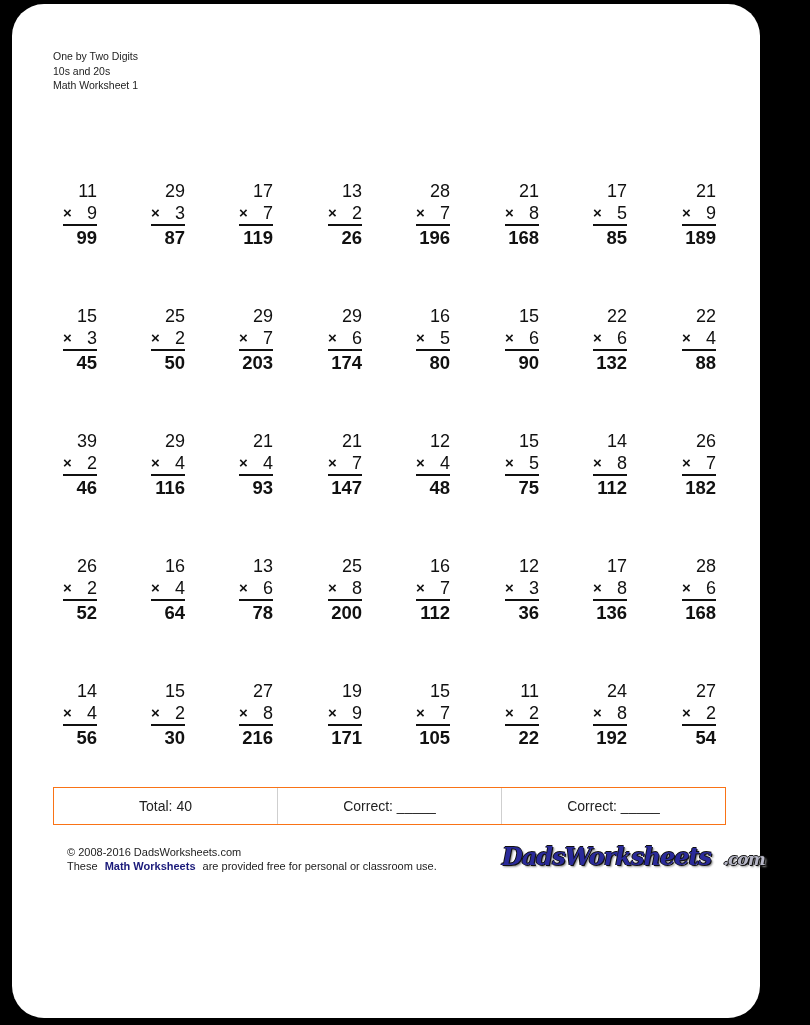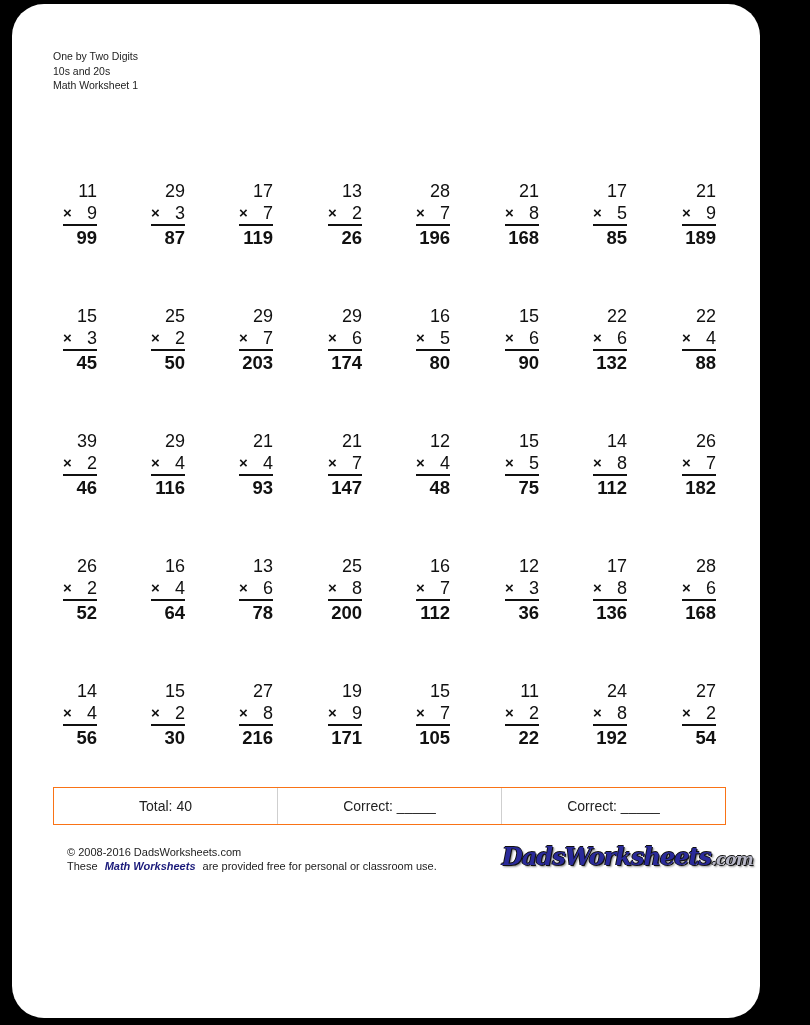"Math Worksheets" .footer-link { font-style: italic -> none }
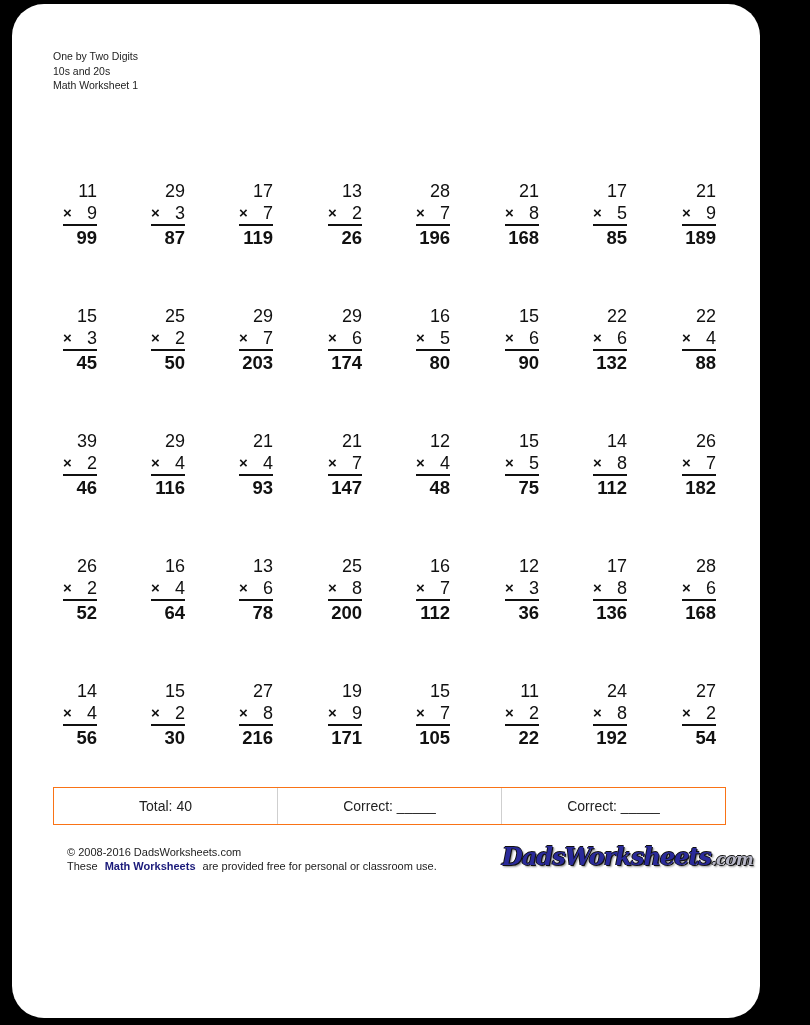".com" .logo-text .small { margin-left: none -> 12px }
